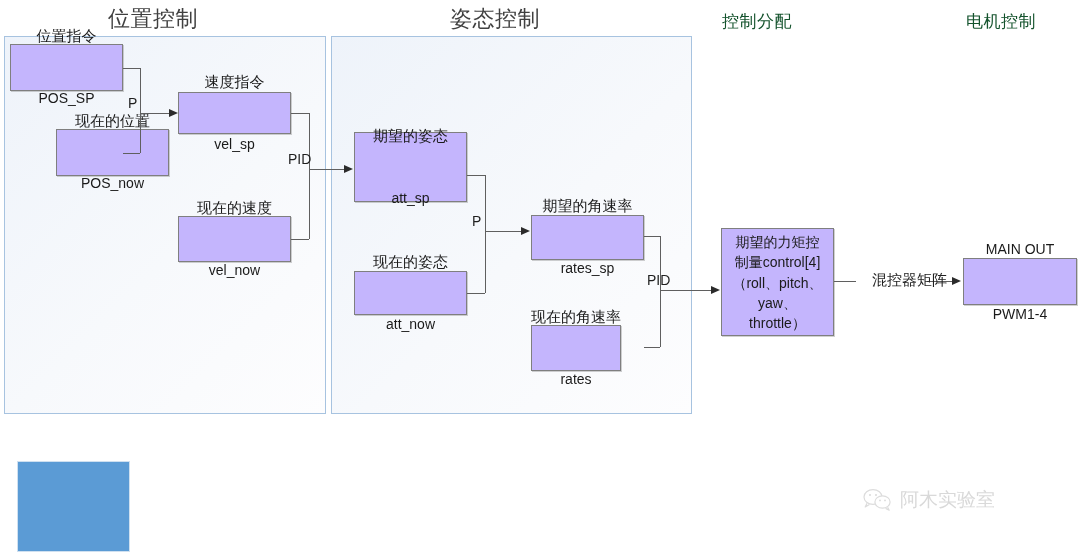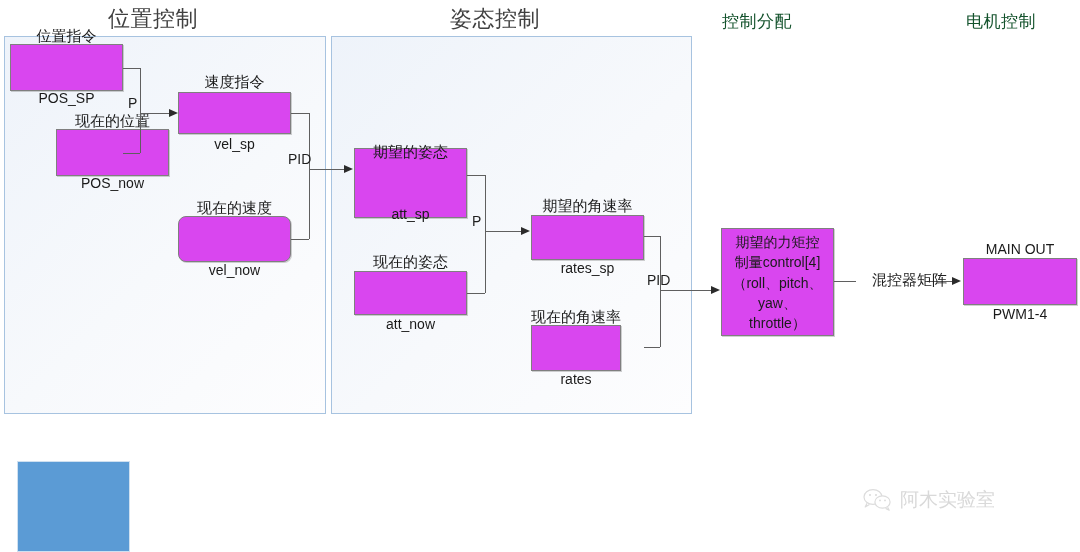"位置指令" .node { background: #d946ef -> #c4b5fd }
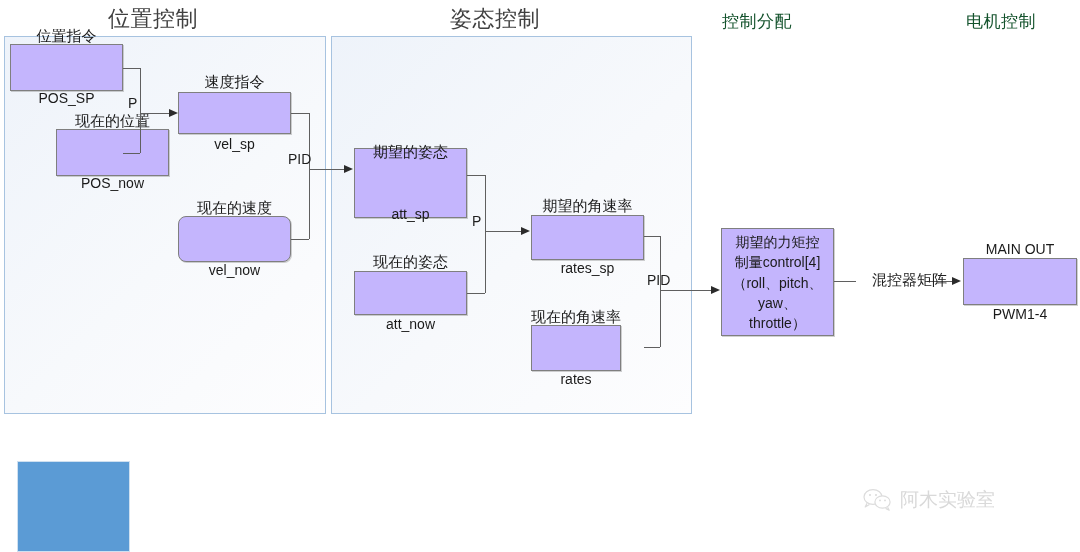"期望的姿态" div.node { margin-top: 16px -> none }
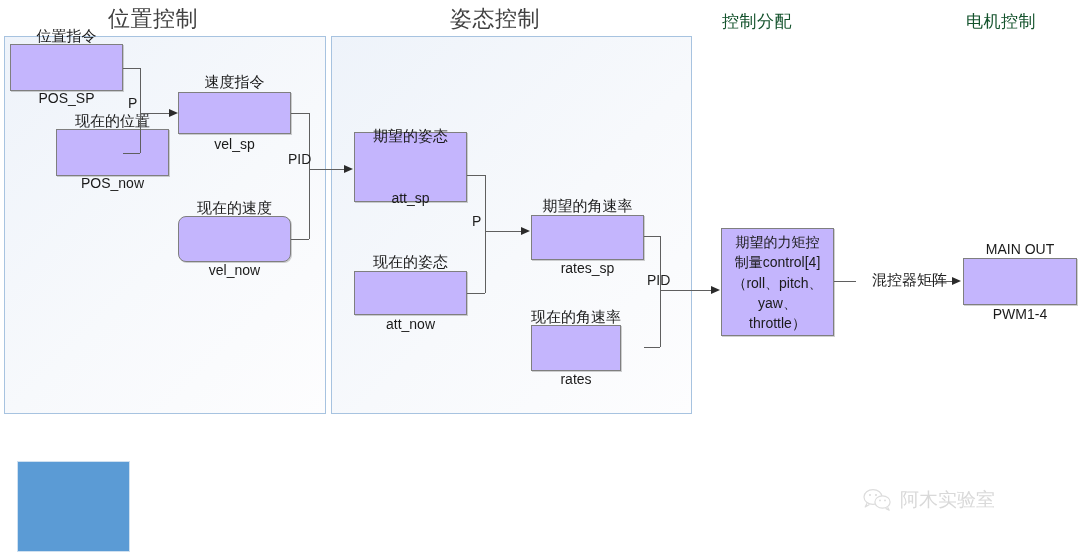"现在的速度" div.node { border-radius: 8px -> none }
